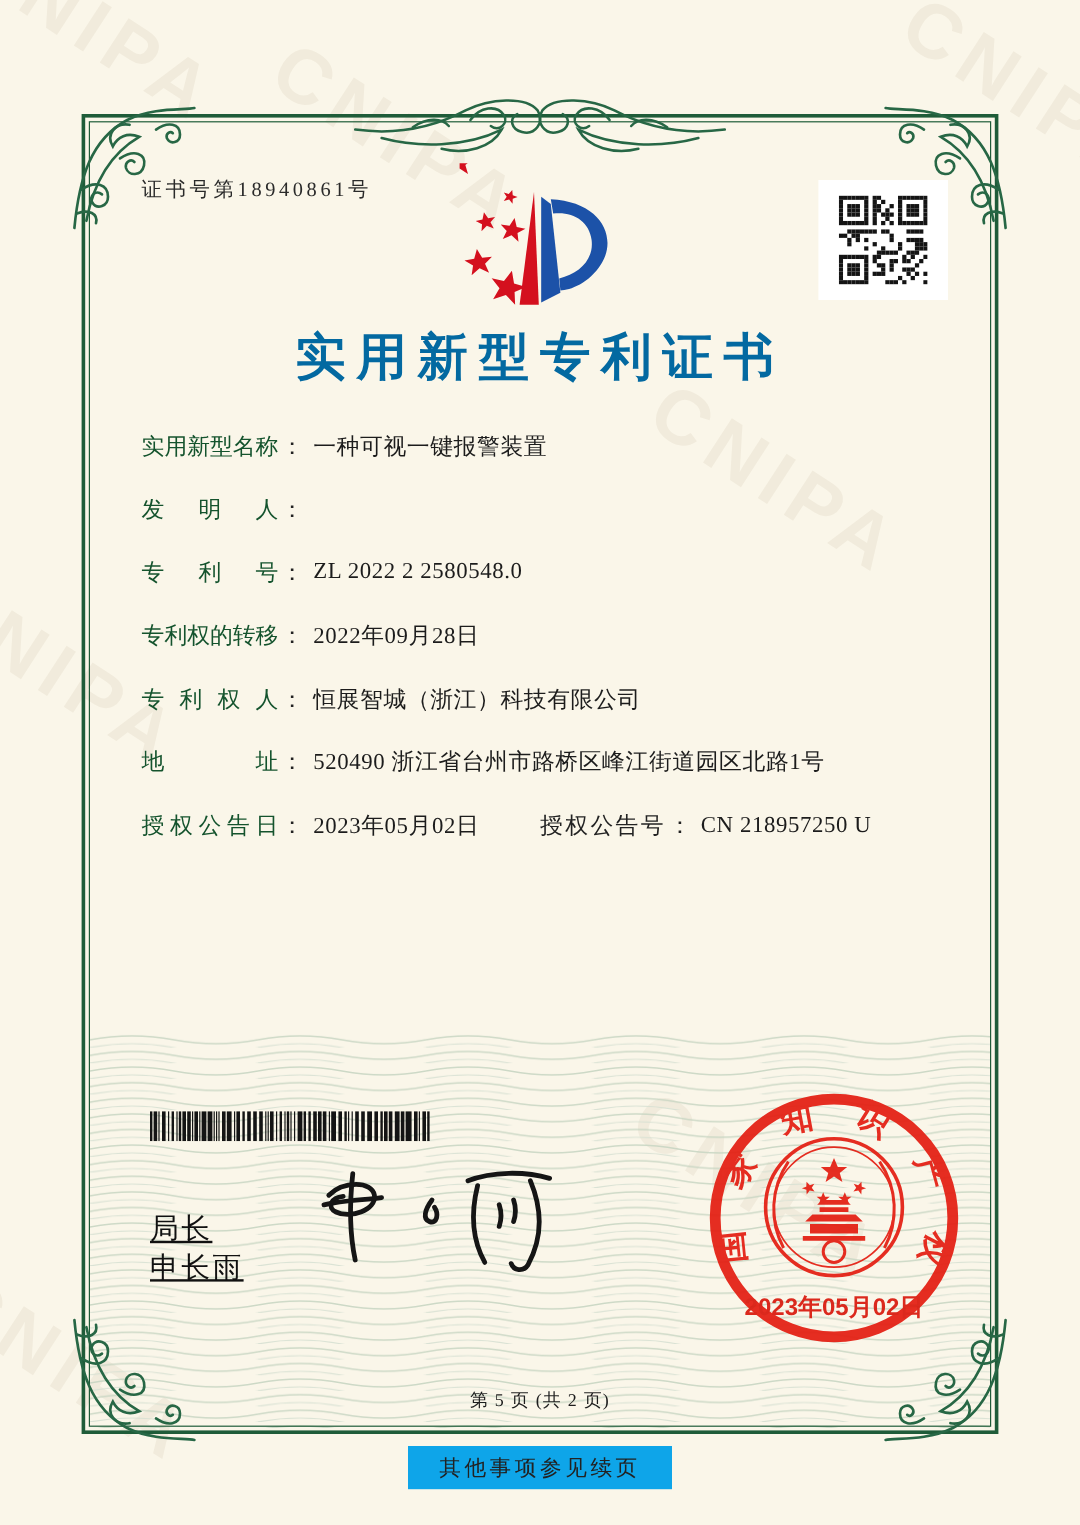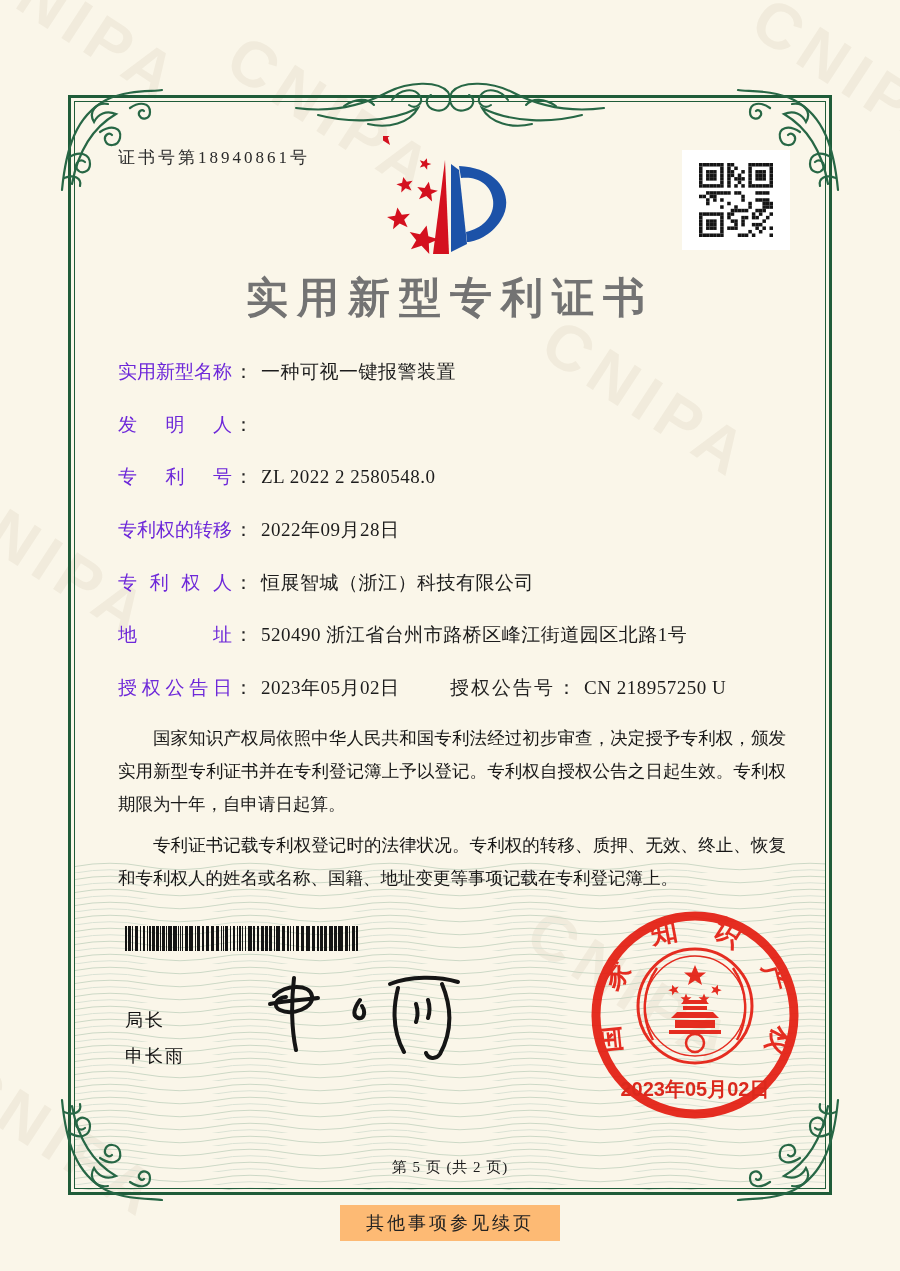"实用新型专利证书" .title { color: #737373 -> #0369a1 }
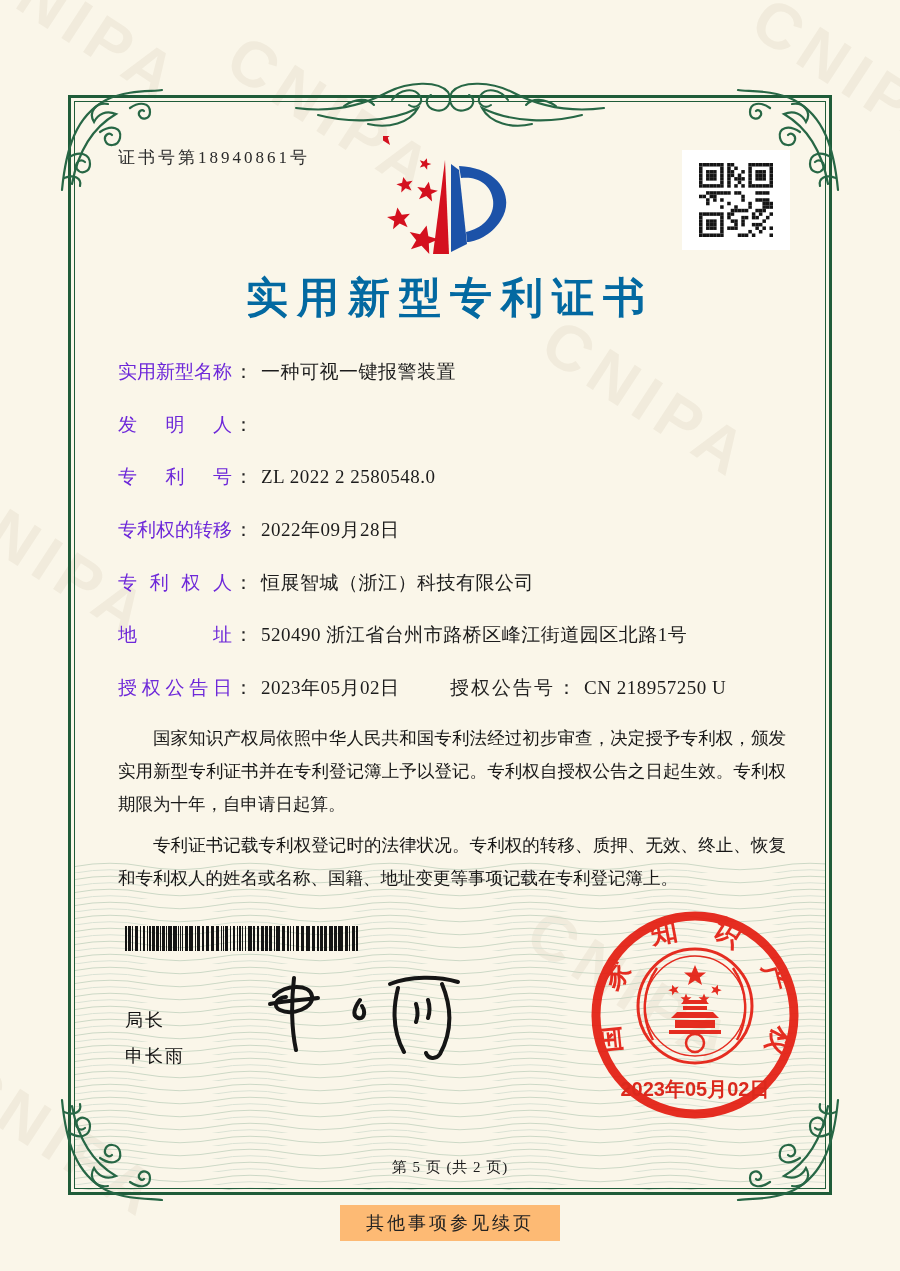"实用新型名称" .flabel { color: #6d28d9 -> #14532d }
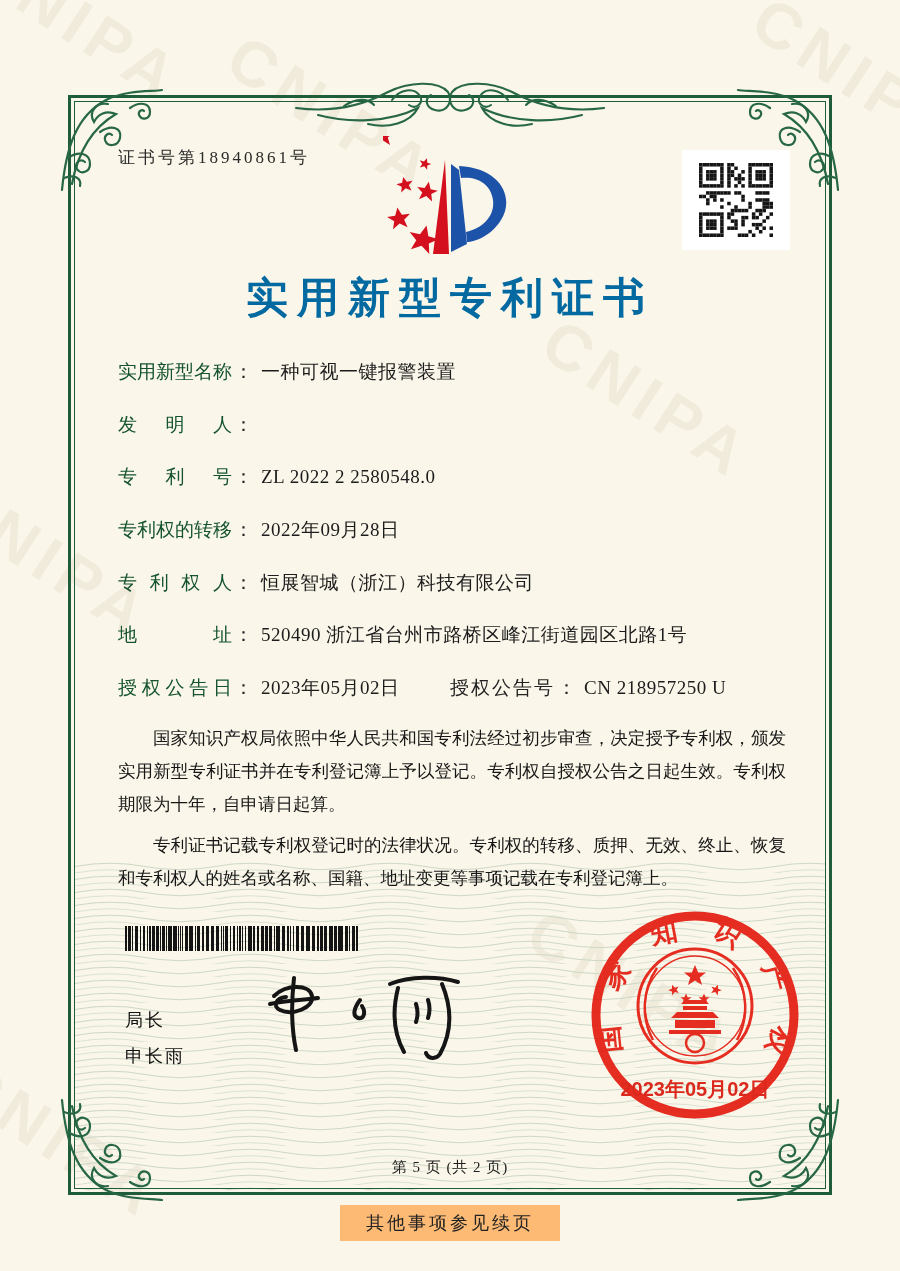"国家知识产权局依照中华人民共和国专利法经过初步审查，决定授予专利权，颁发实用新型" div.body-text { html: <div> <p>国家知识产权局依照中华人民共和国专利法经过初步审查，决定授予专利权，颁发实用新型专利证书并在专利登记簿上予以登记。专利权自授权公告之日起生效。专利权期限为十年，自申请日起算。</p> <p>专利证书记载专利权登记时的法律状况。专利权的转移、质押、无效、终止、恢复和专利权人的姓名或名称、国籍、地址变更等事项记载在专利登记簿上。</p> </div> -> none }
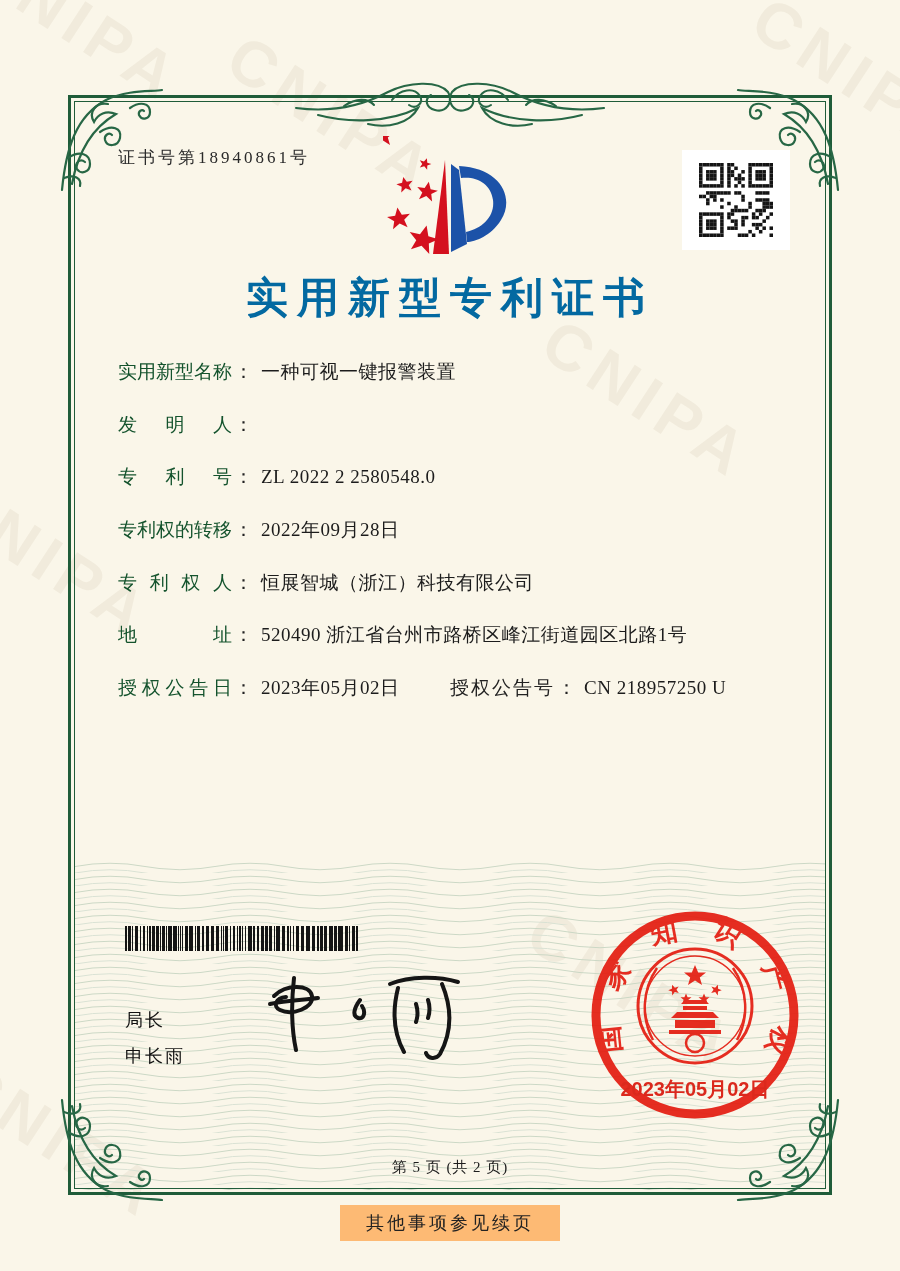"局长" .signer { font-size: 18px -> 24px; text-decoration: none -> underline }
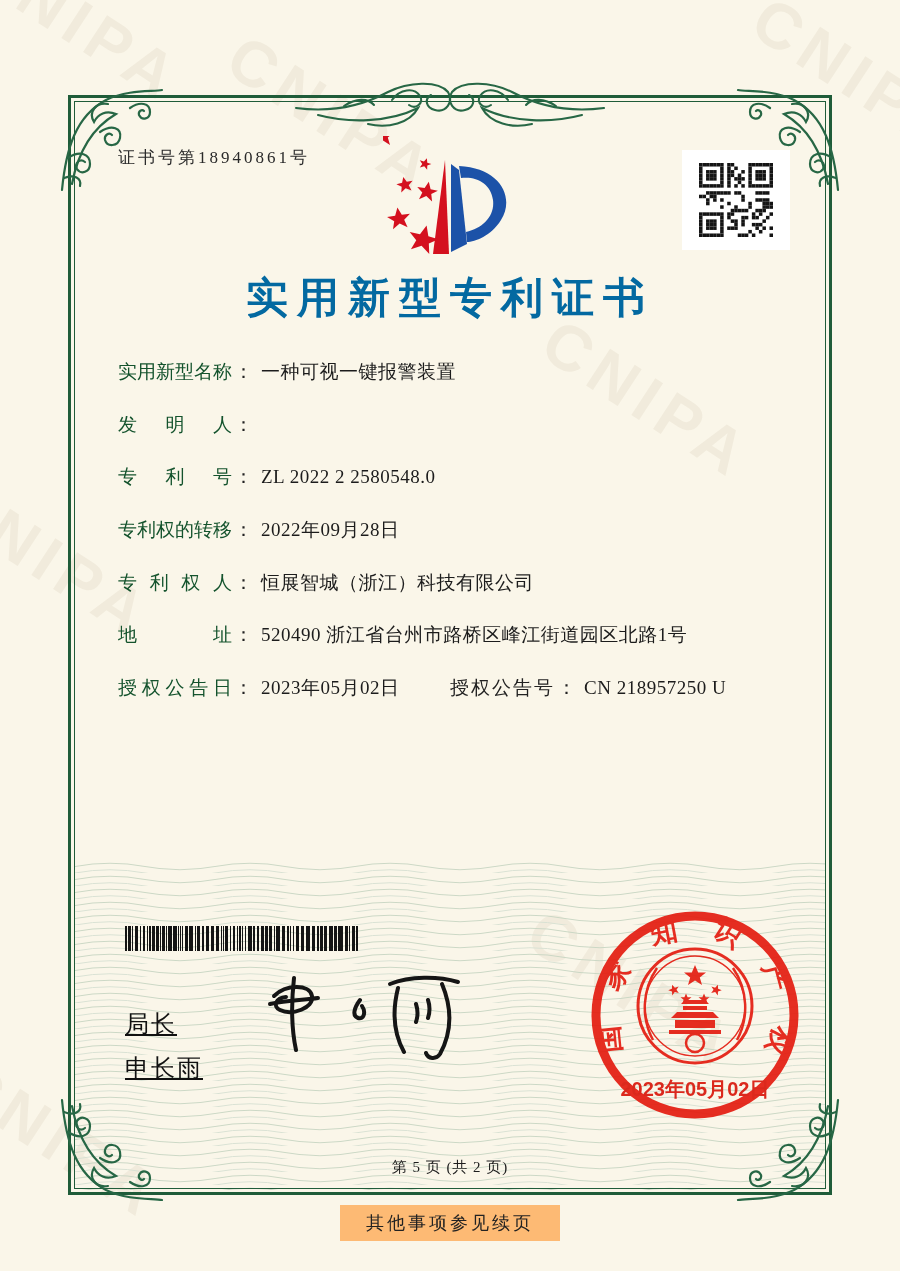"申长雨" .signer .line2 { margin-top: 12px -> 0 }
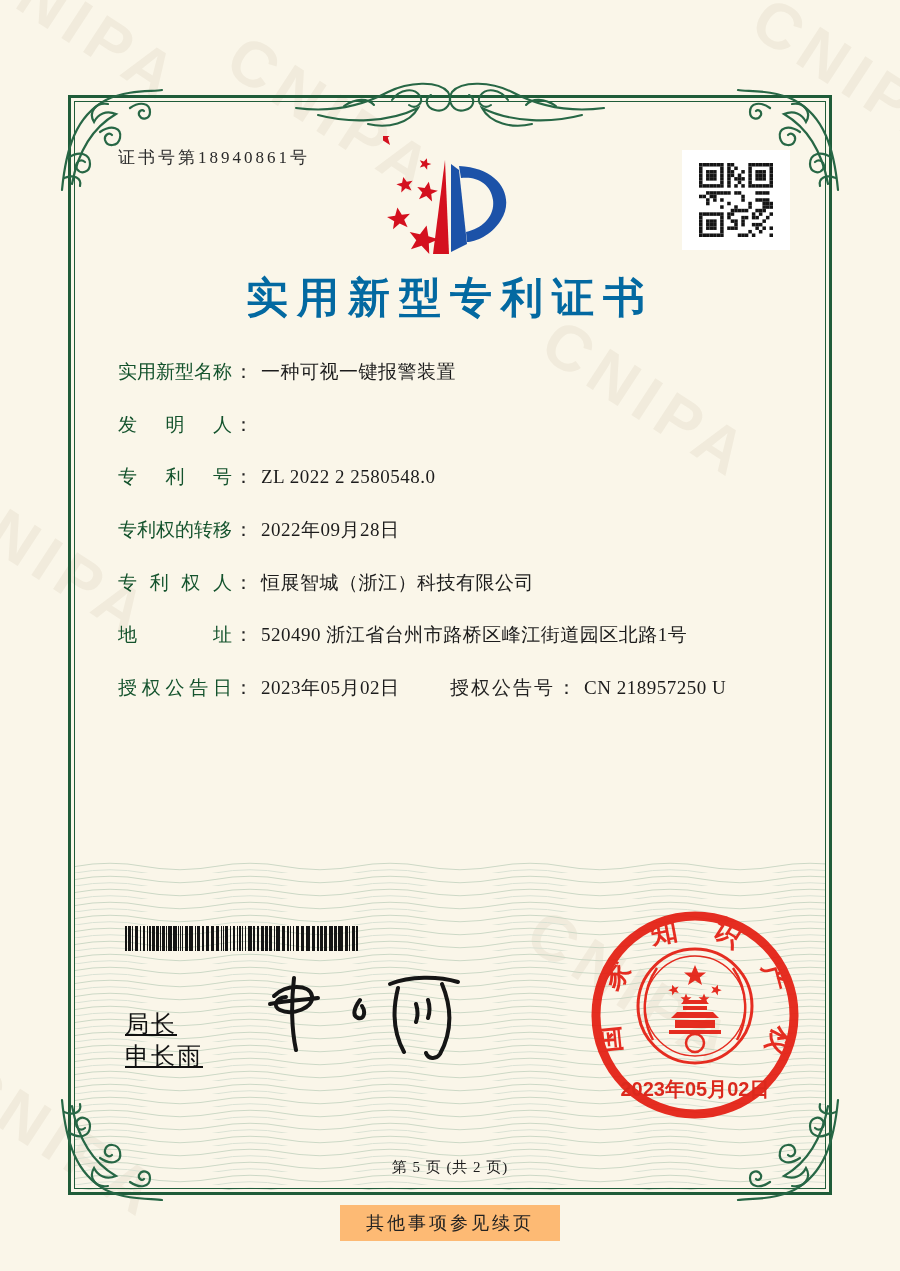"其他事项参见续页" .footnote { background: #fdba74 -> #0ea5e9 }
